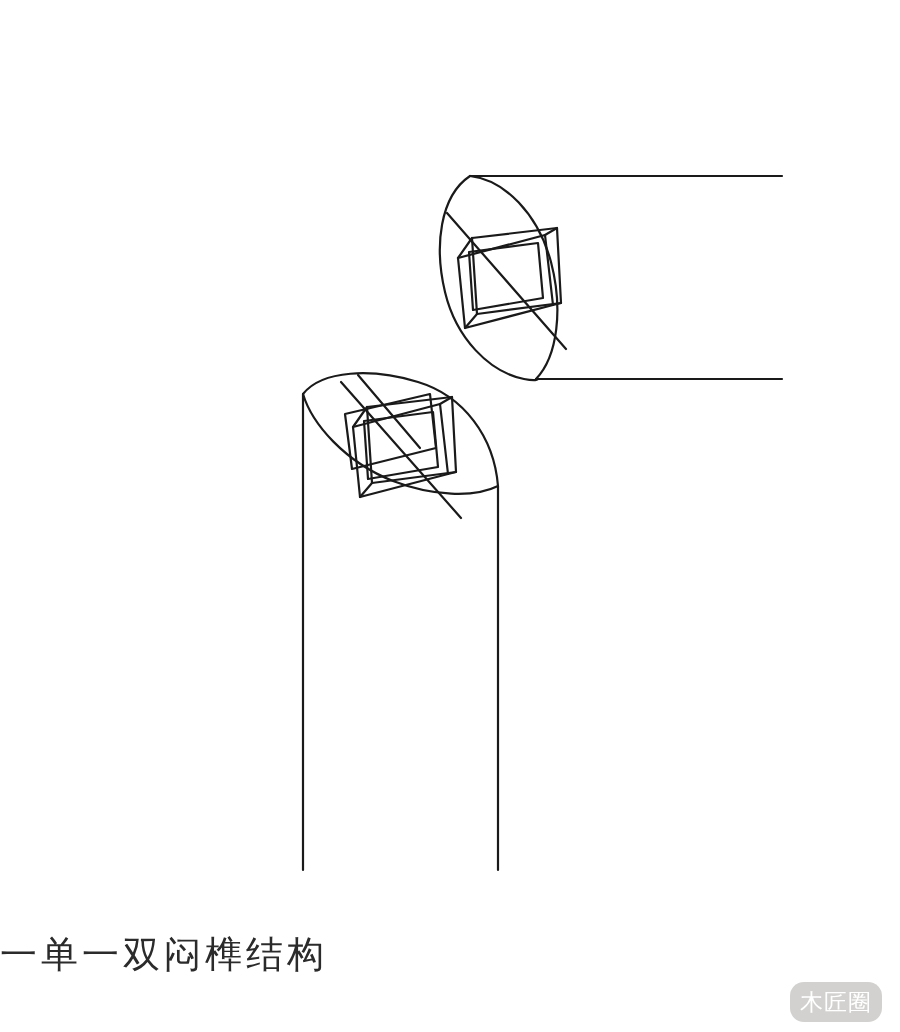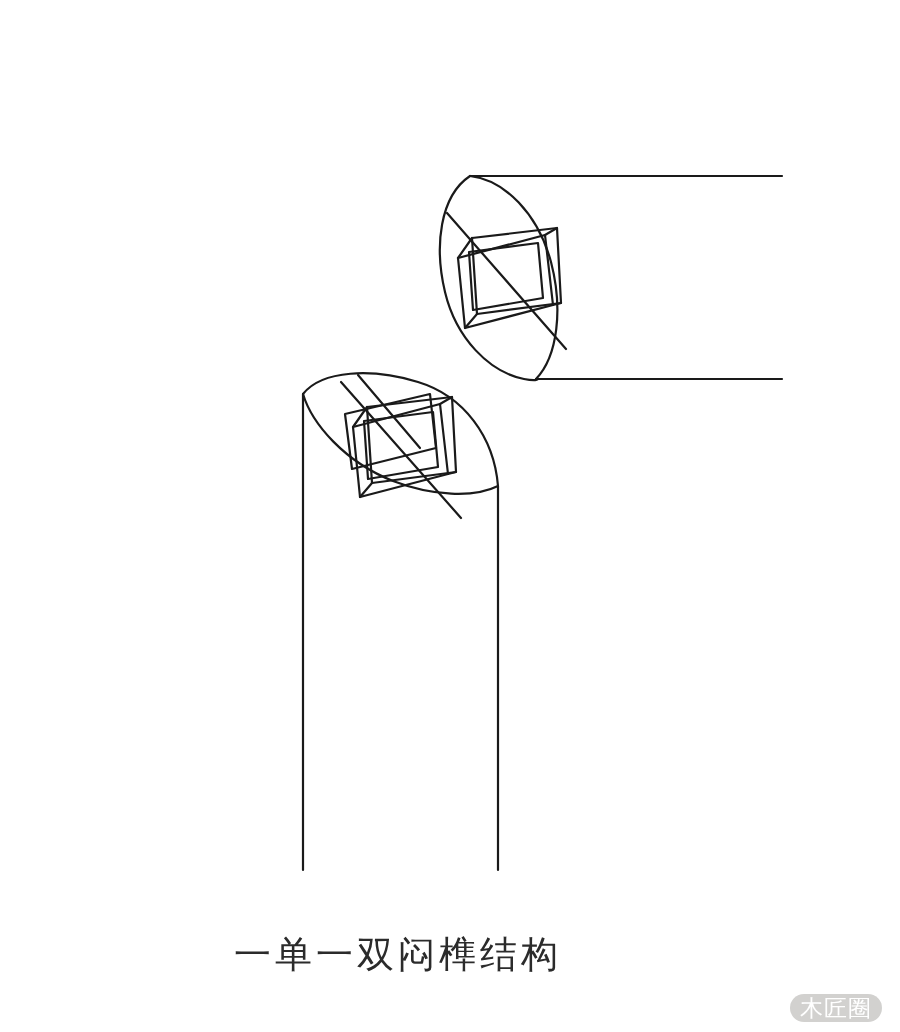"一单一双闷榫结构" .caption { padding-left: 24px -> none; text-align: center -> left }
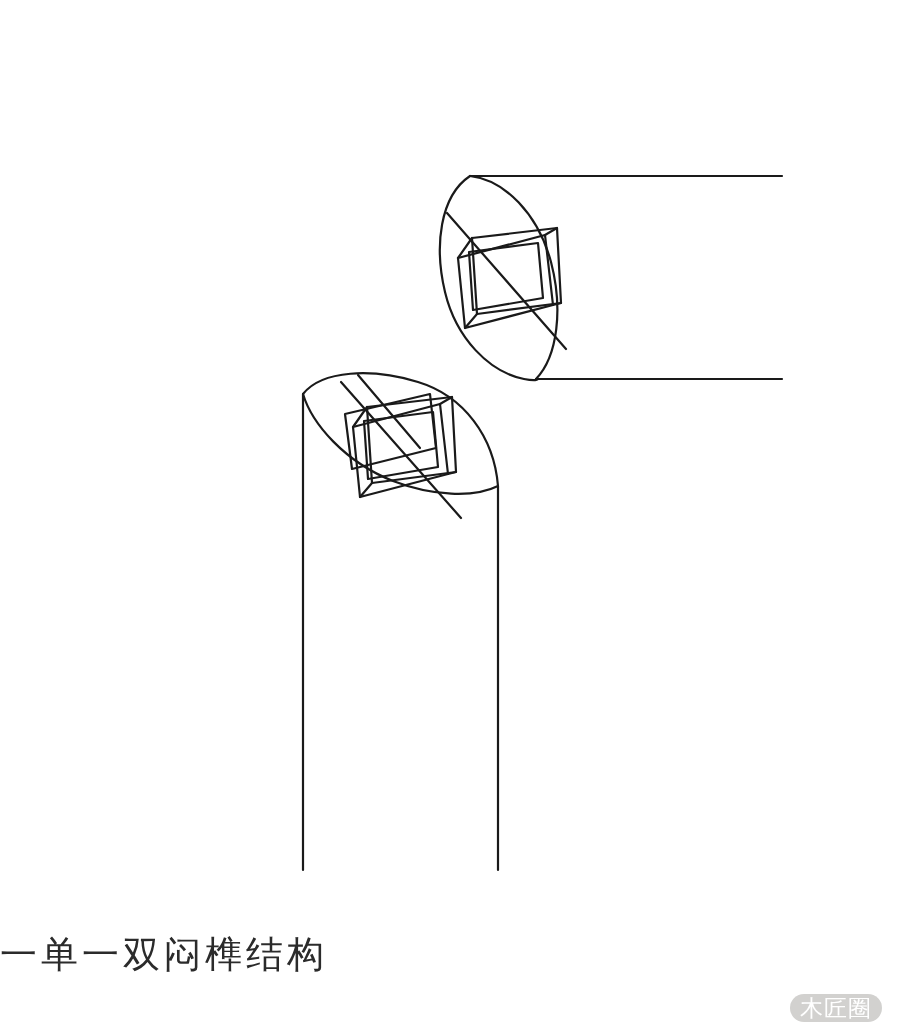"木匠圈" .watermark { height: 28px -> 40px }
